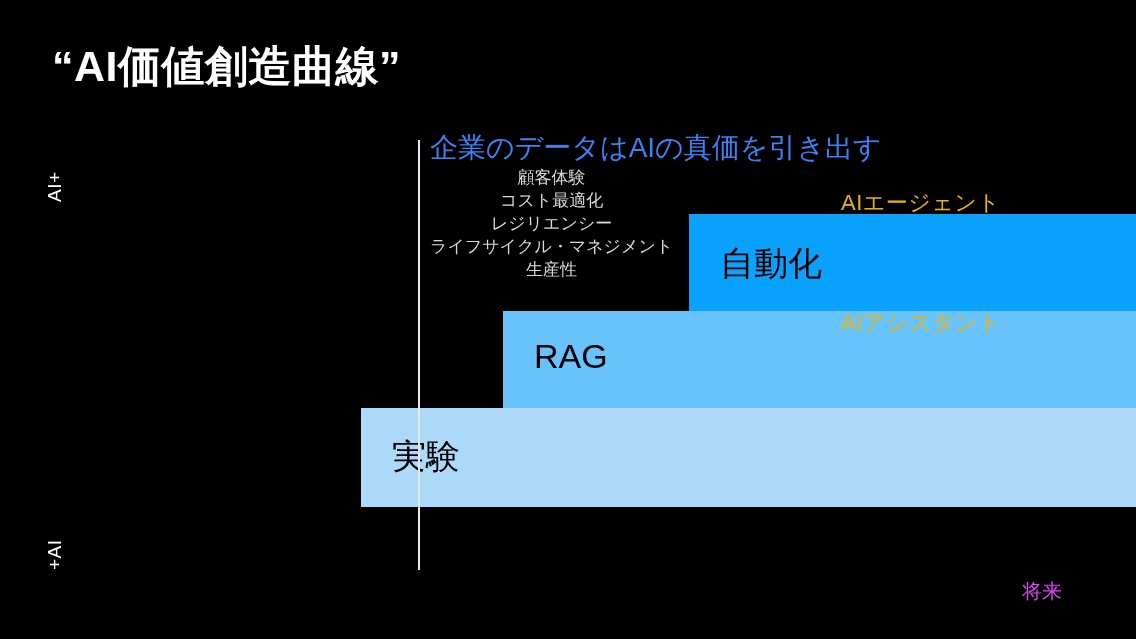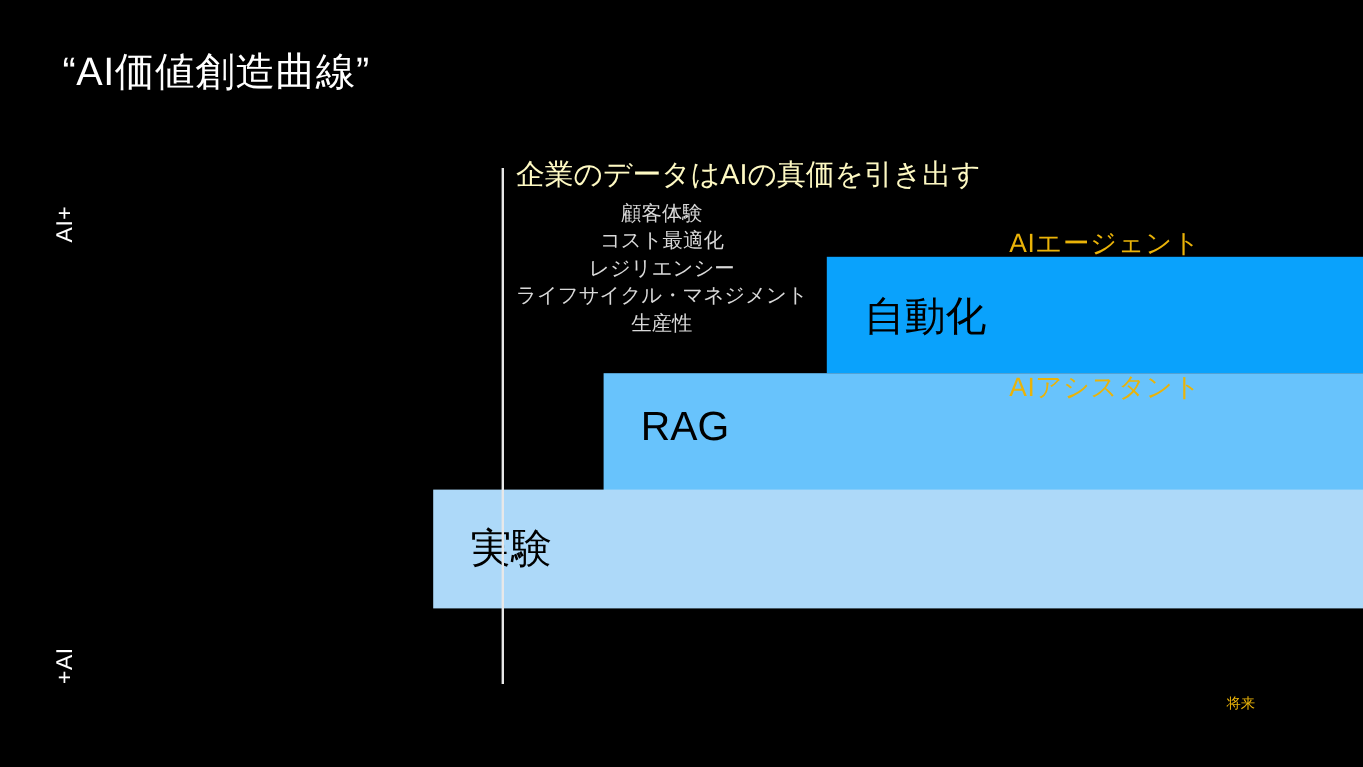"“AI価値創造曲線”" #slide-title { font-size: 33px -> 43px; font-weight: 400 -> 700 }
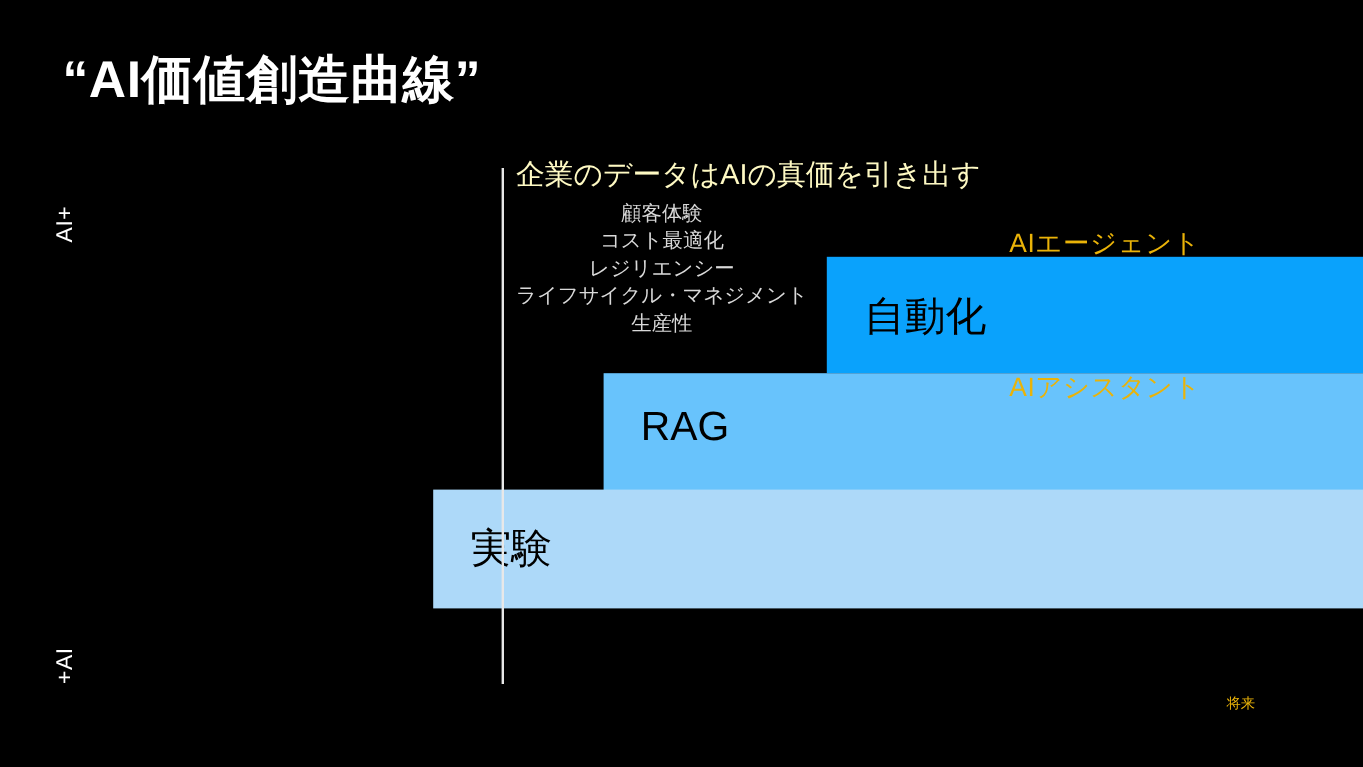"企業のデータはAIの真価を引き出す" #headline { color: #fef9c3 -> #3b82f6; font-size: 24px -> 28px }
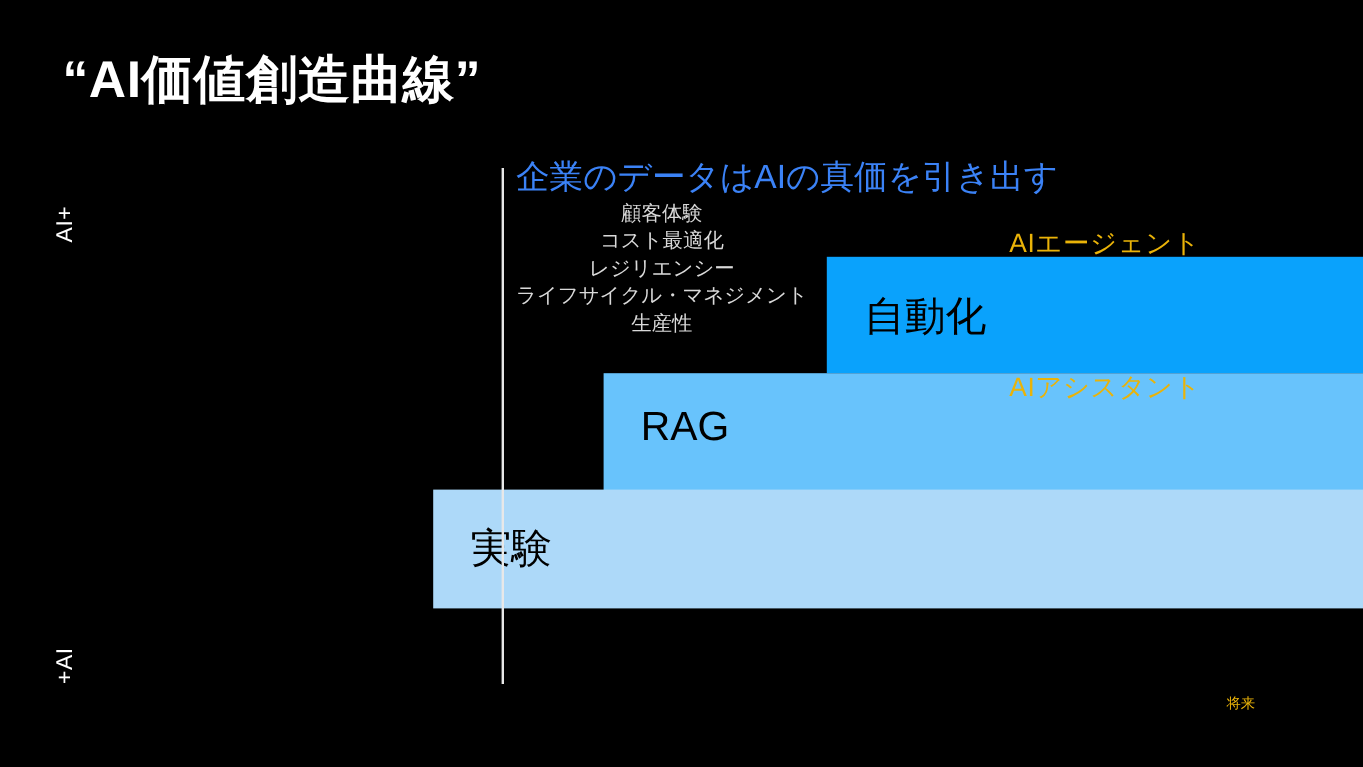"将来" #future-label { color: #eab308 -> #d946ef; font-size: 12px -> 20px }
